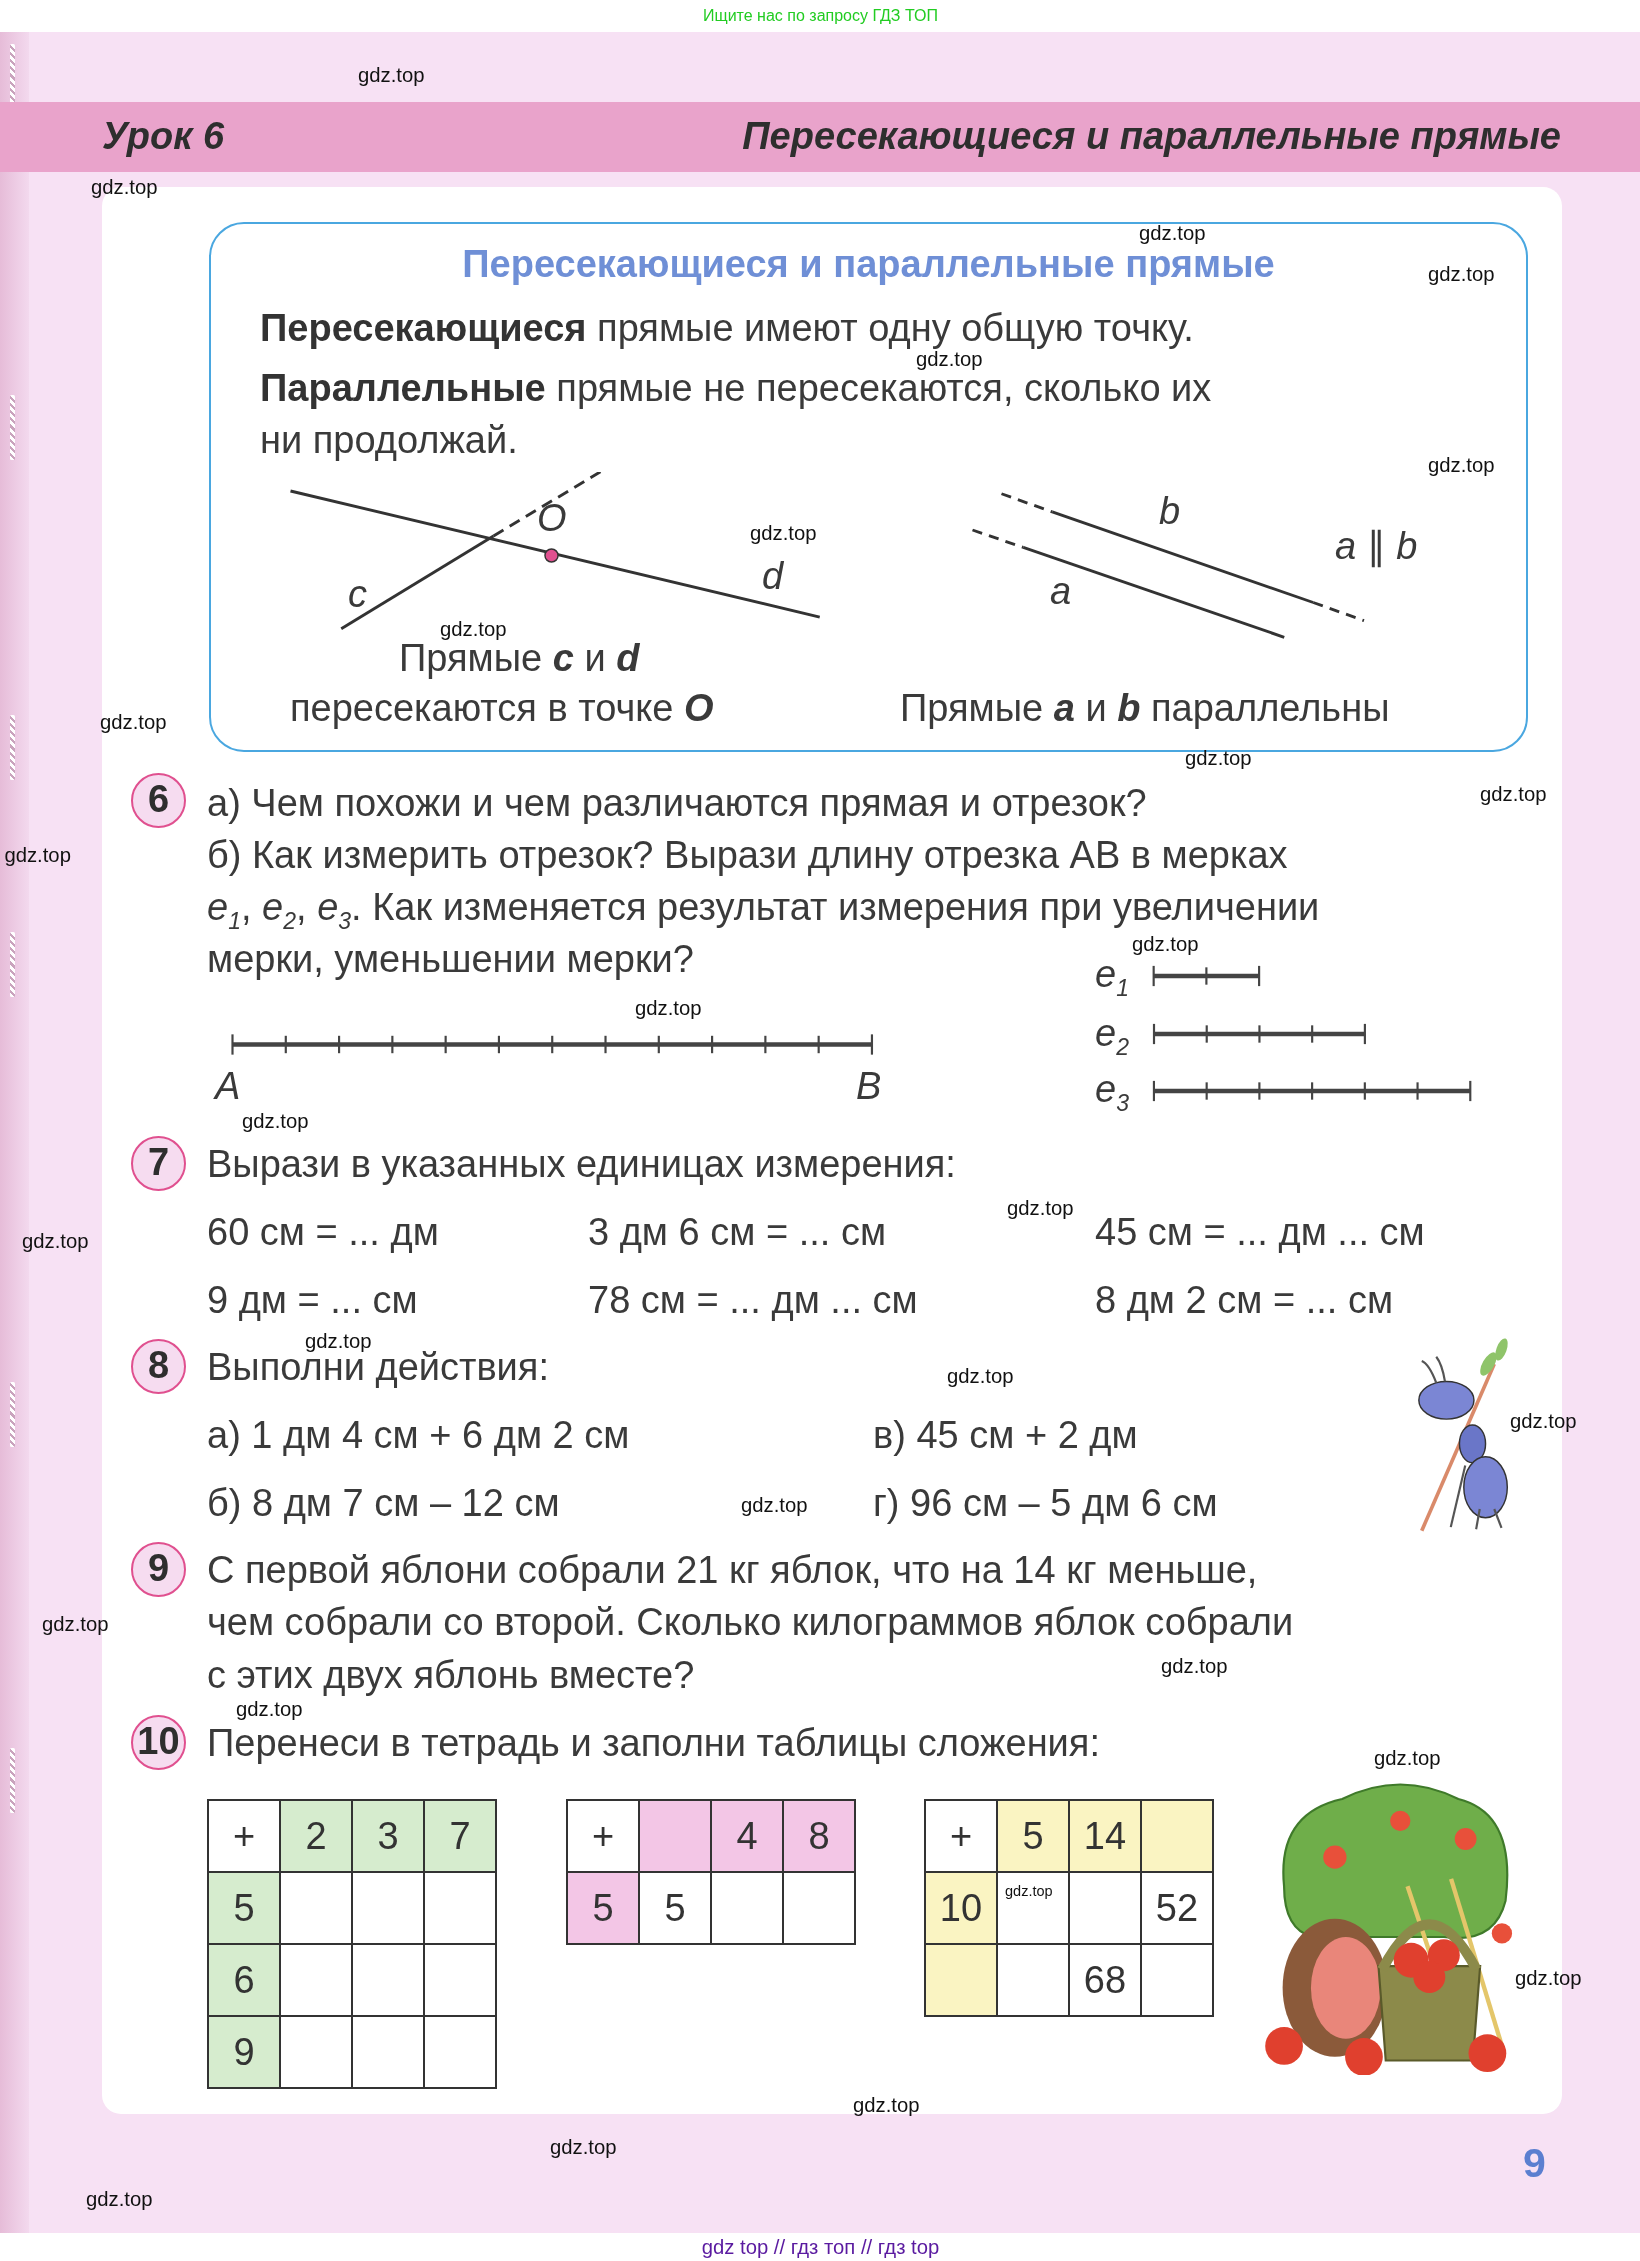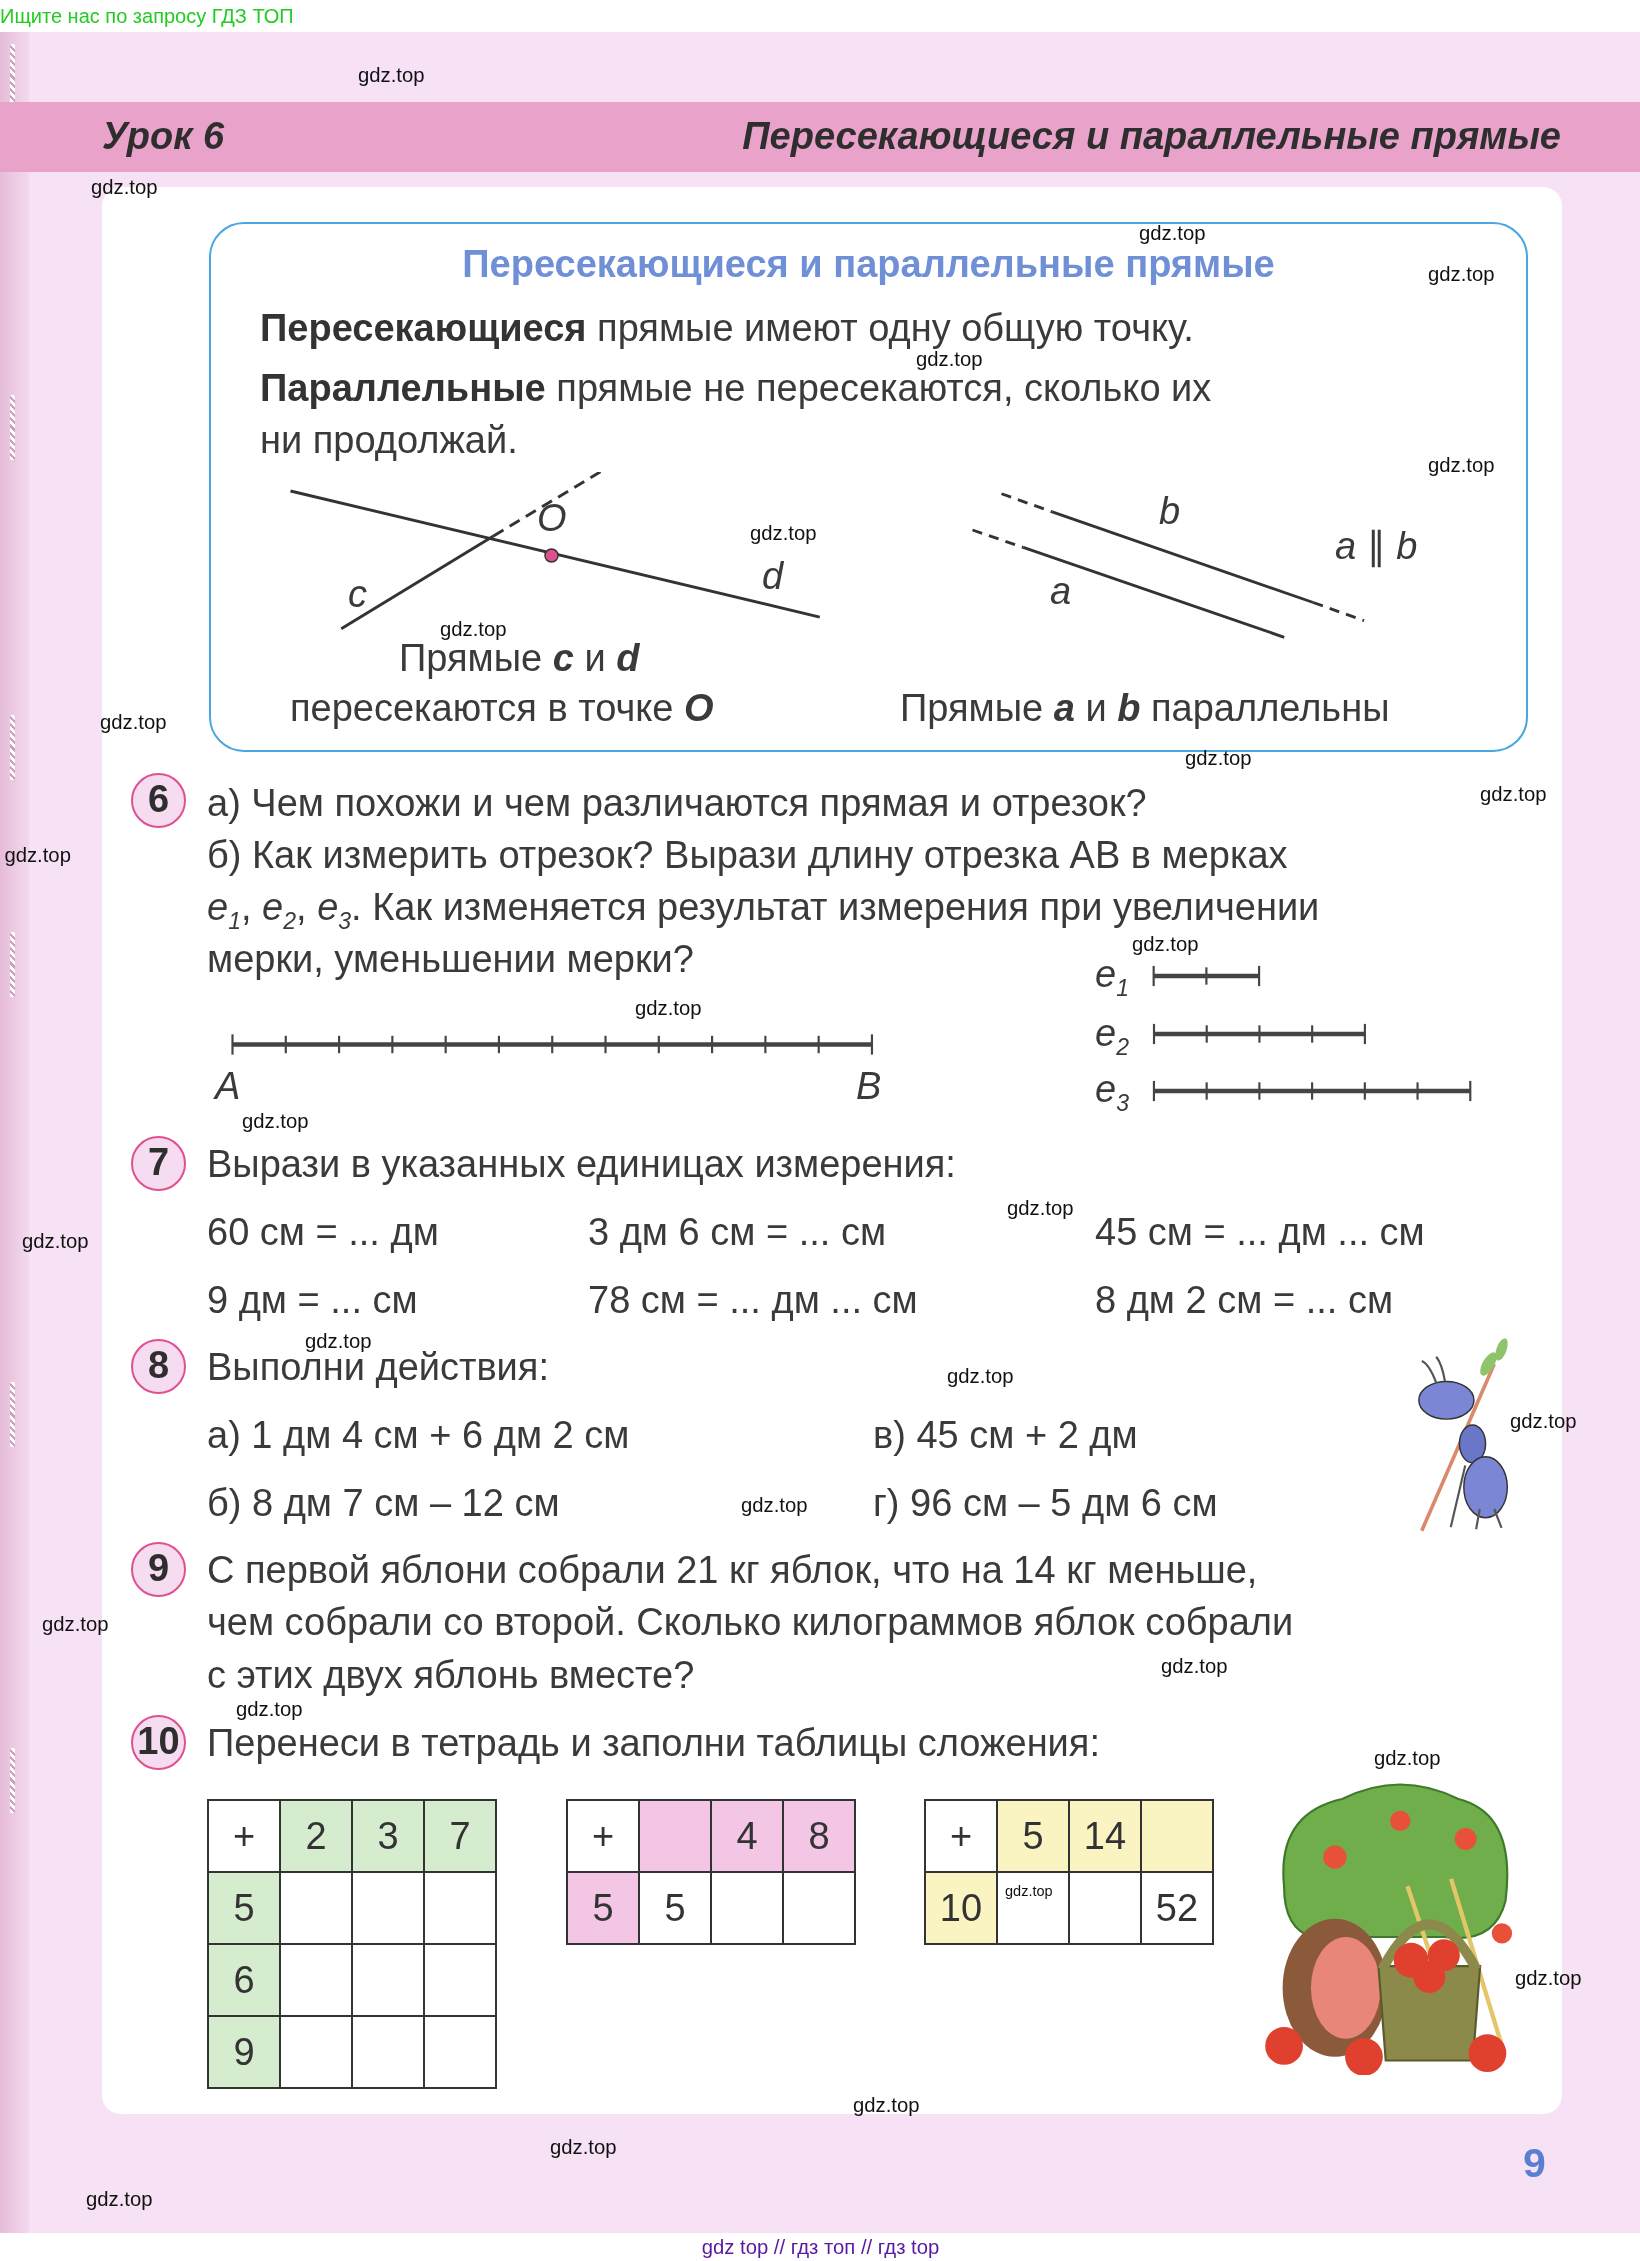"Ищите нас по запросу ГДЗ" .topbar { font-size: 20px -> 16px; text-align: left -> center }
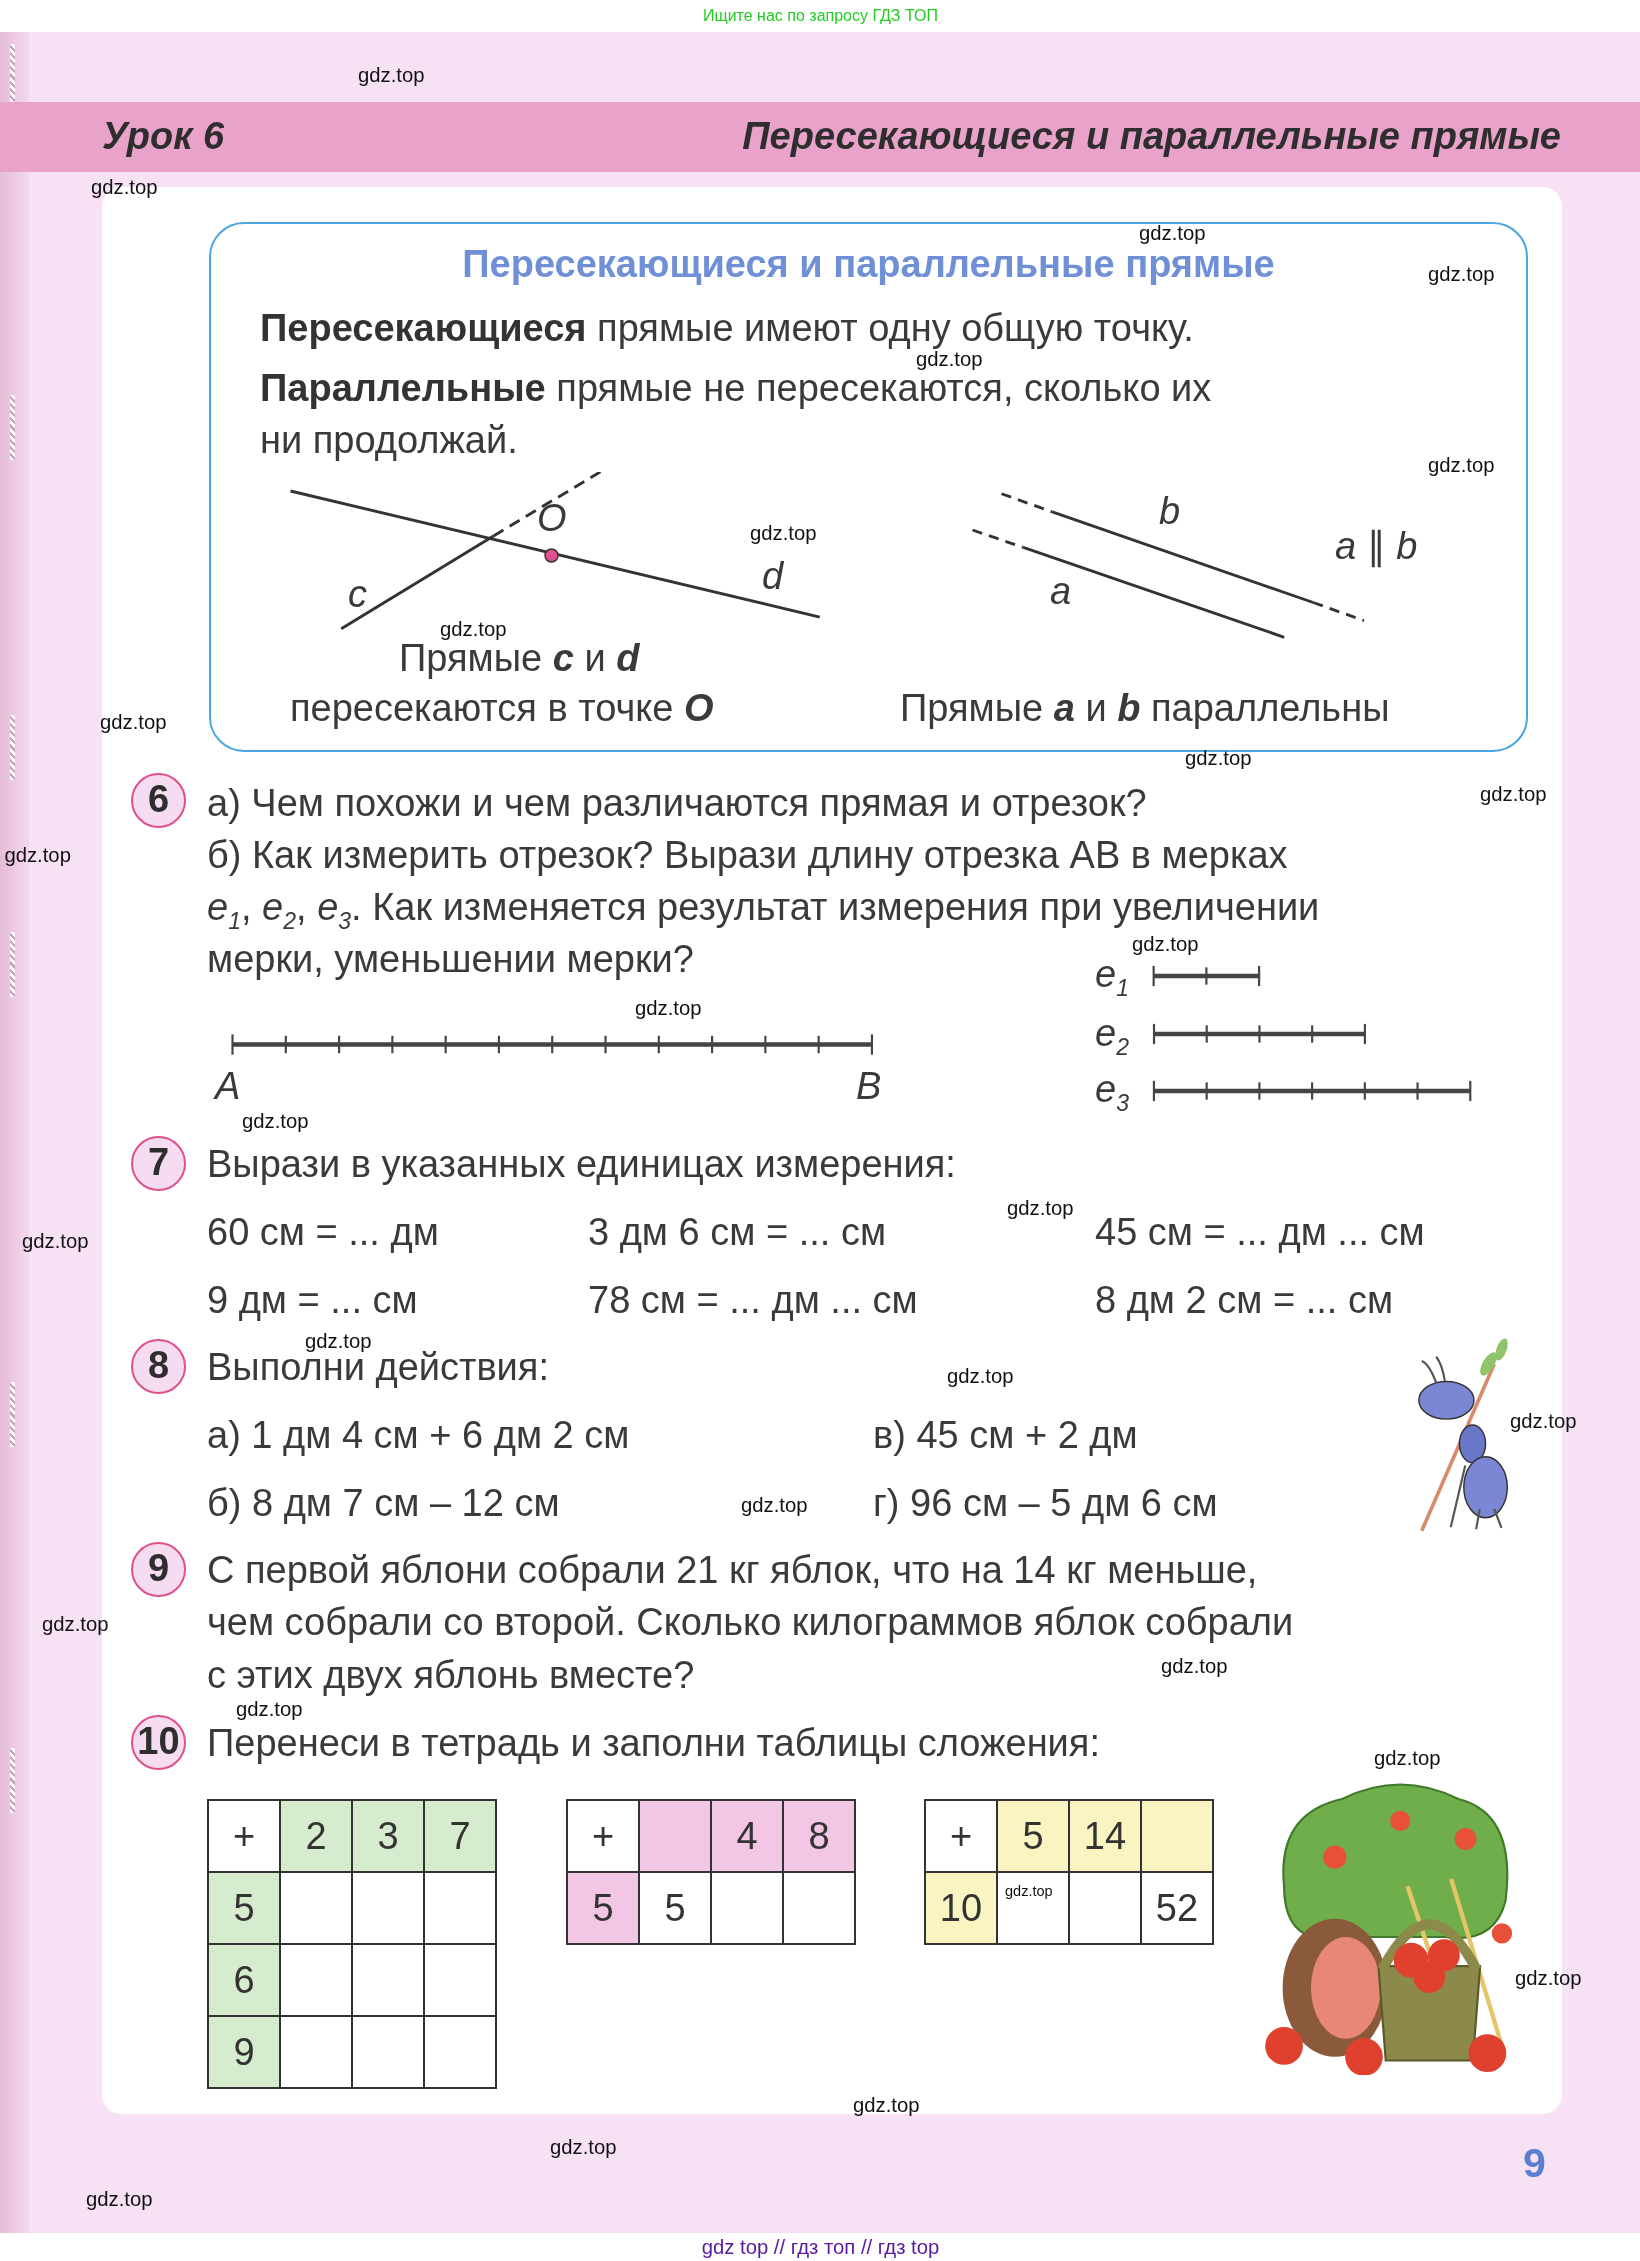"68" tr { html: none -> <tr> <td></td> <td></td> <td>68</td> <td></td> </tr> }
